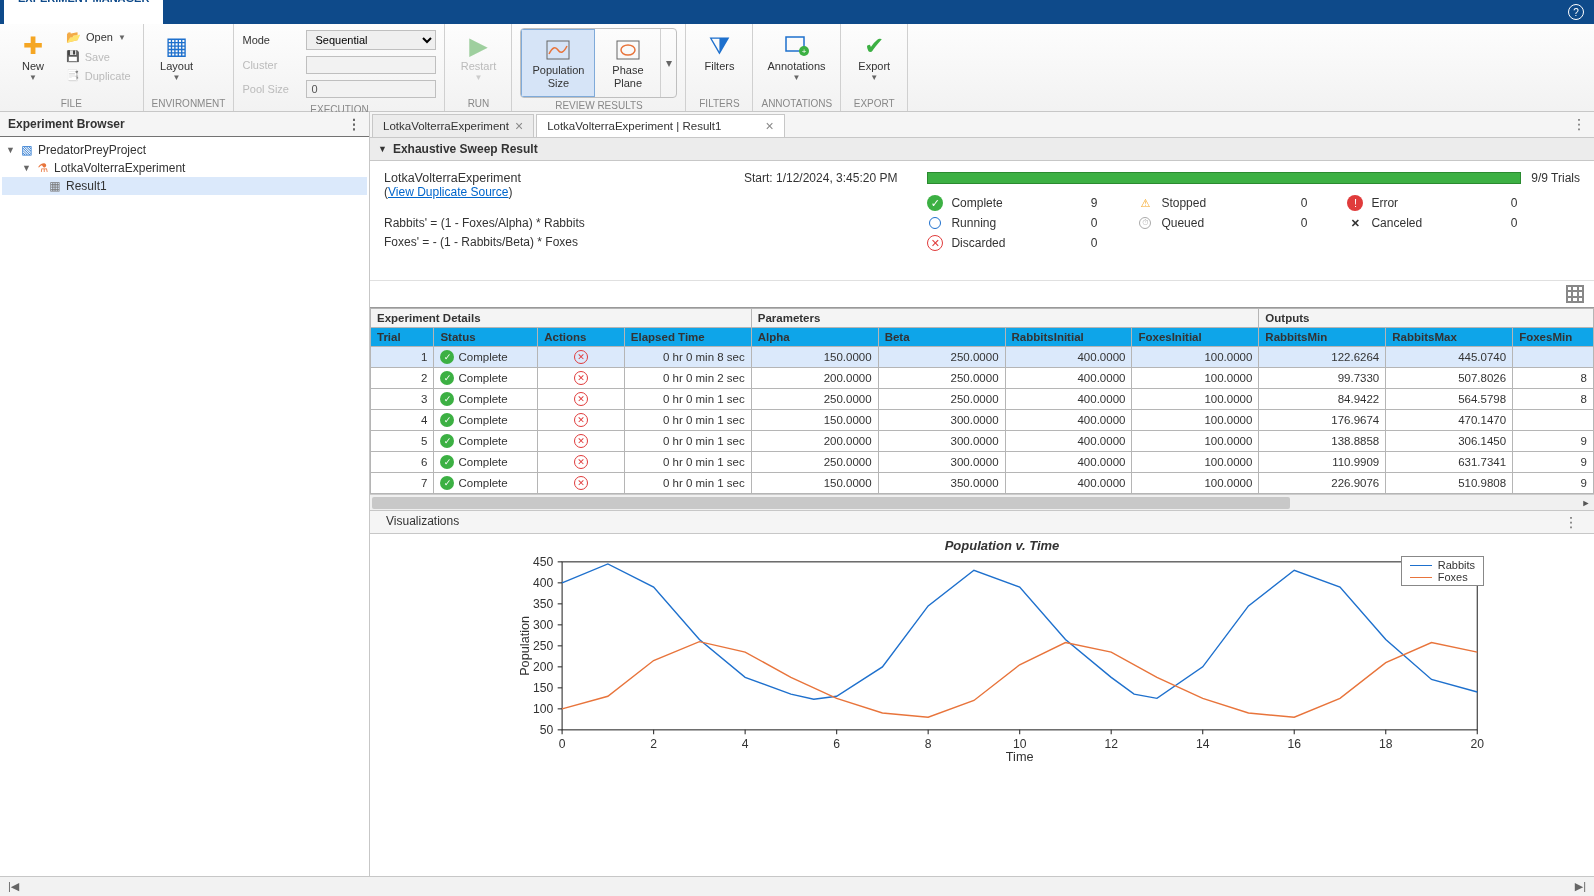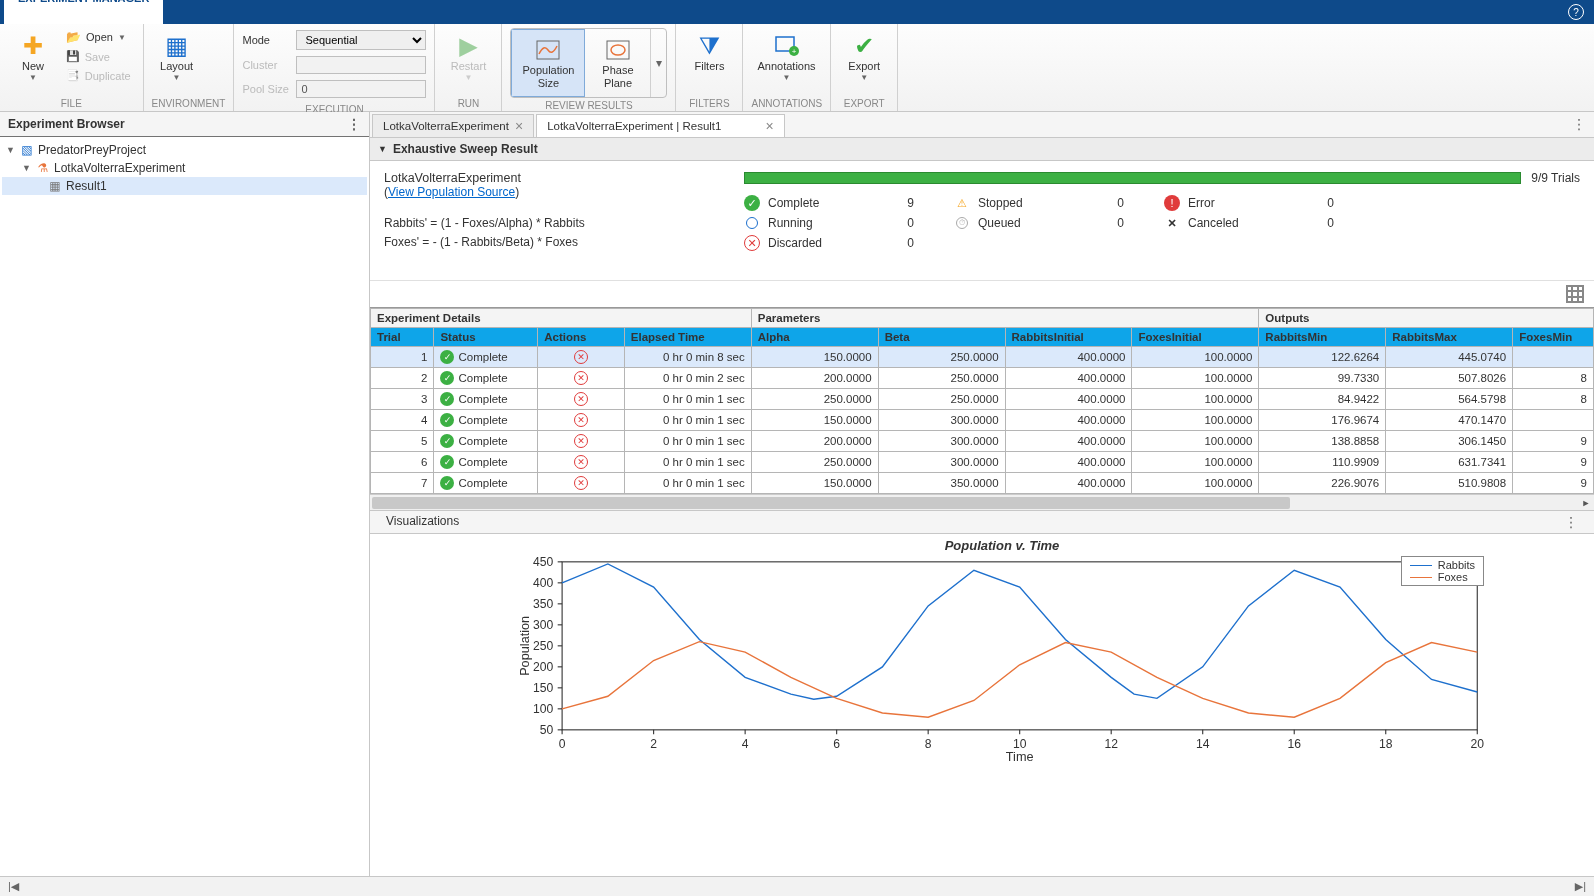"Mode" .ribbon-row { gap: 6px -> 16px }
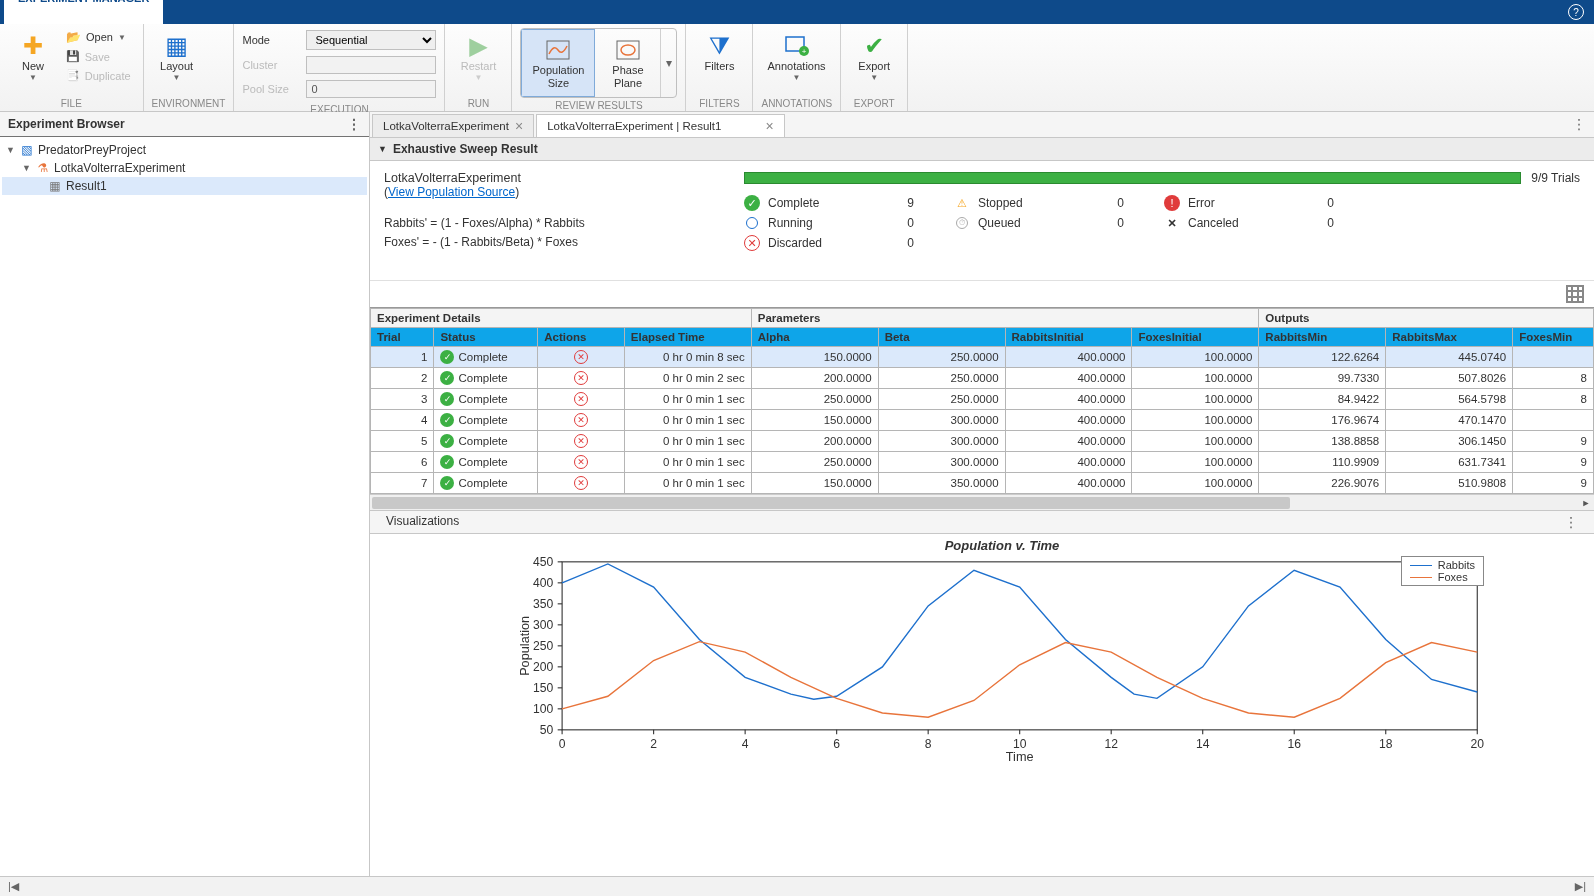"Start: 1/12/2024, 3:45:20 PM" div.summary-center { html: none -> <div> <span>Start: 1/12/2024, 3:45:20 PM</span> </div> }
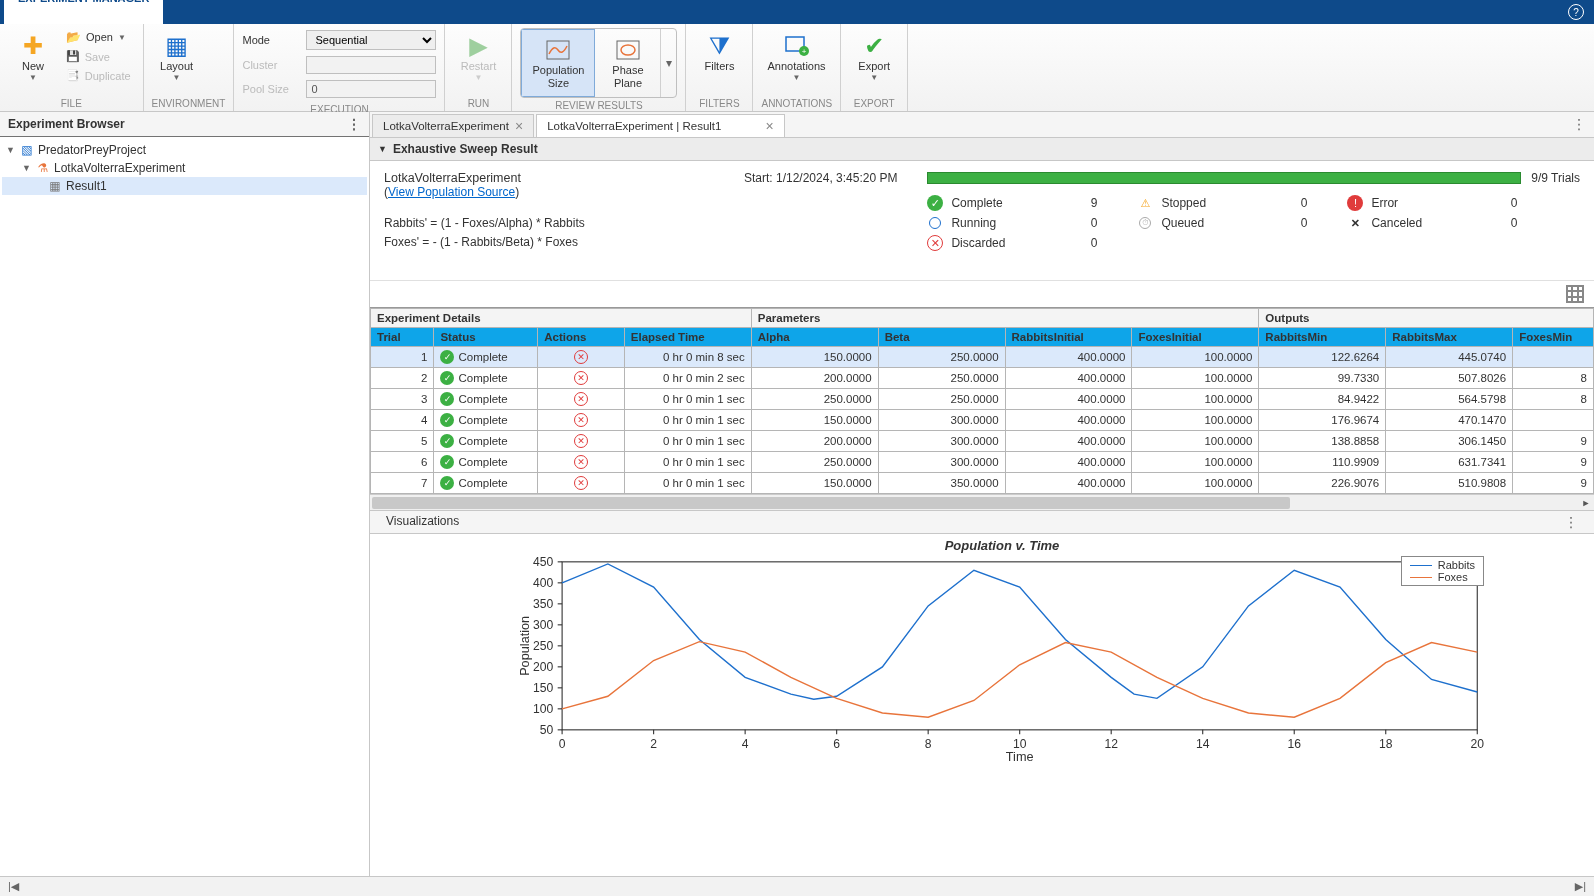"View Population Source" span.link { text: Population -> Duplicate }
